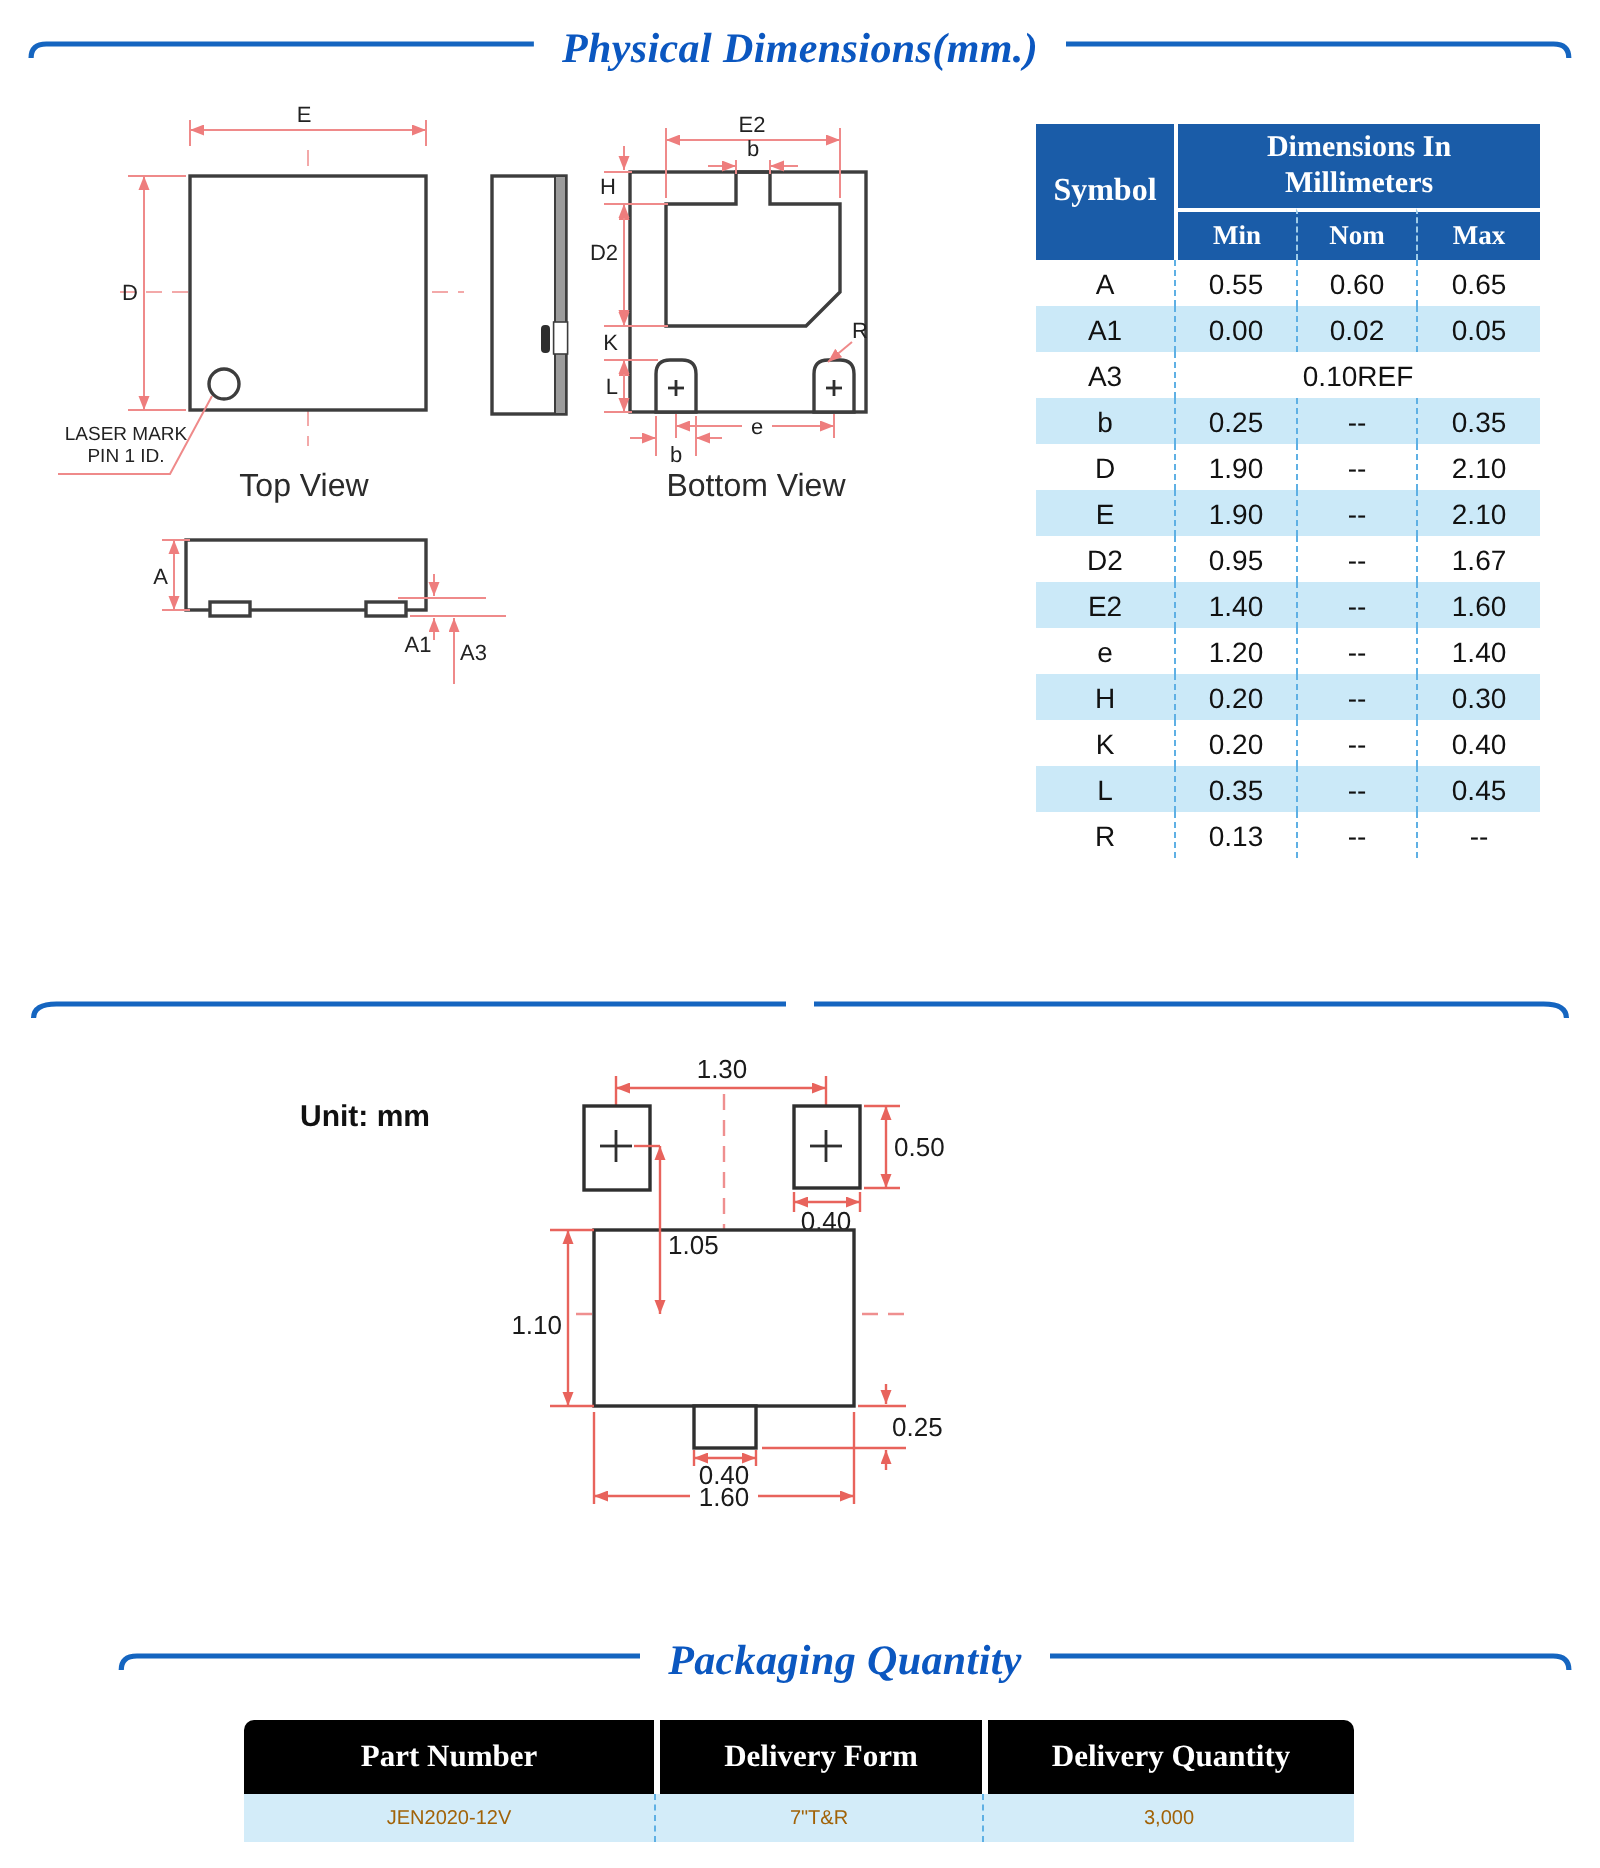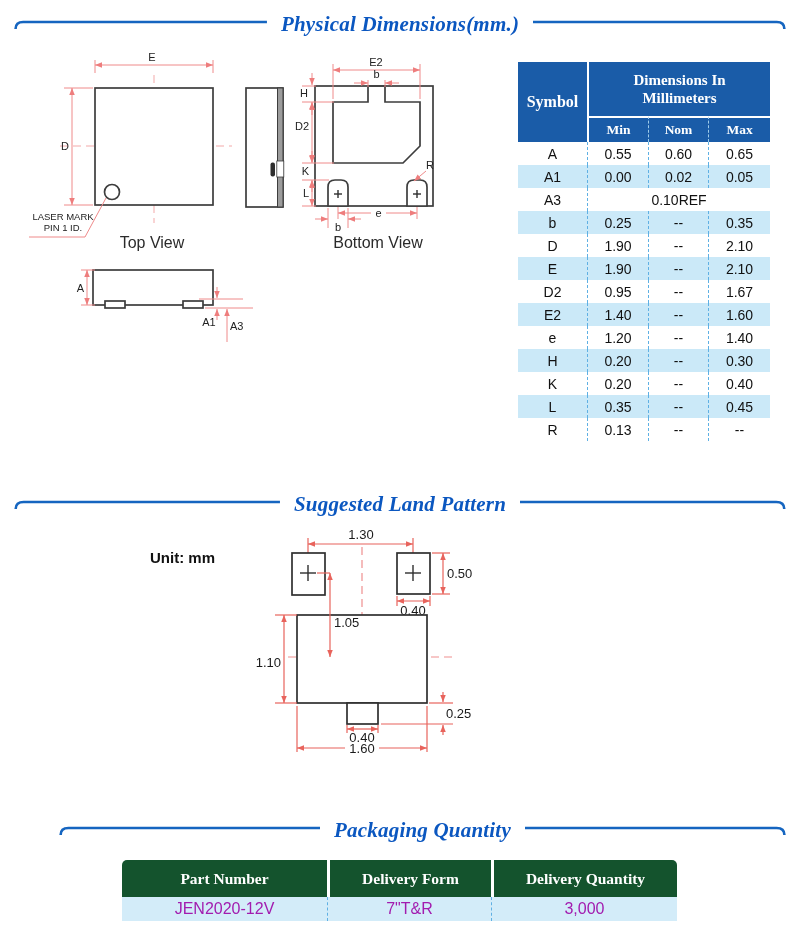"Dimensions In" .dims .th-group { height: 54px -> 42px }
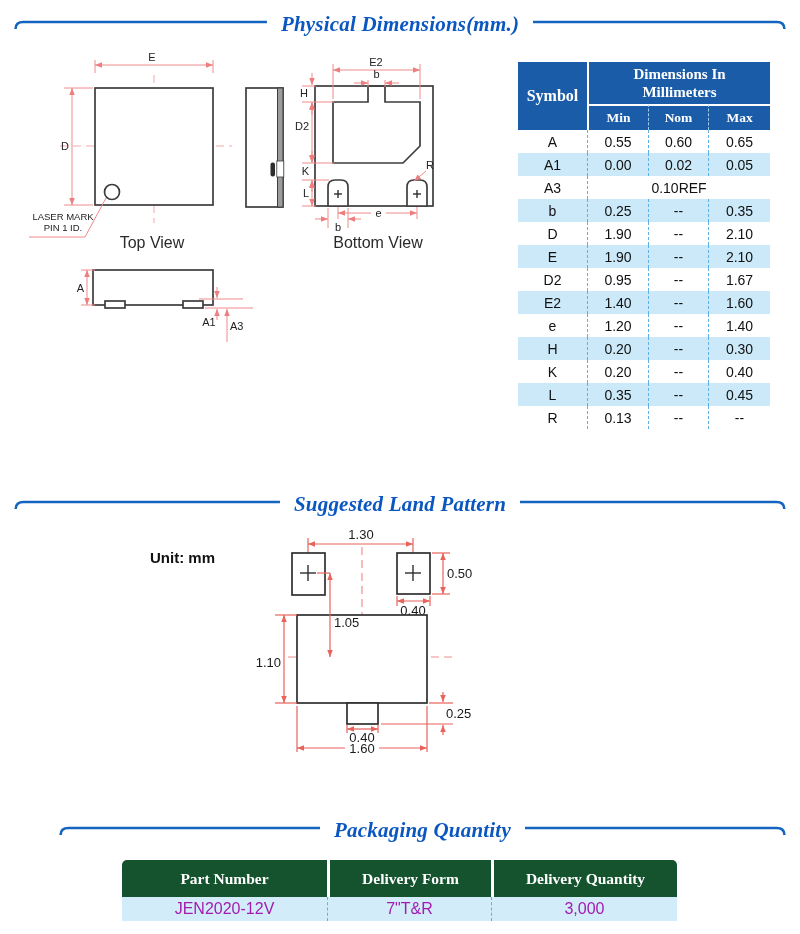"Suggested Land Pattern" h2.sec-title { html: <h2>Suggested Land Pattern</h2> -> none }
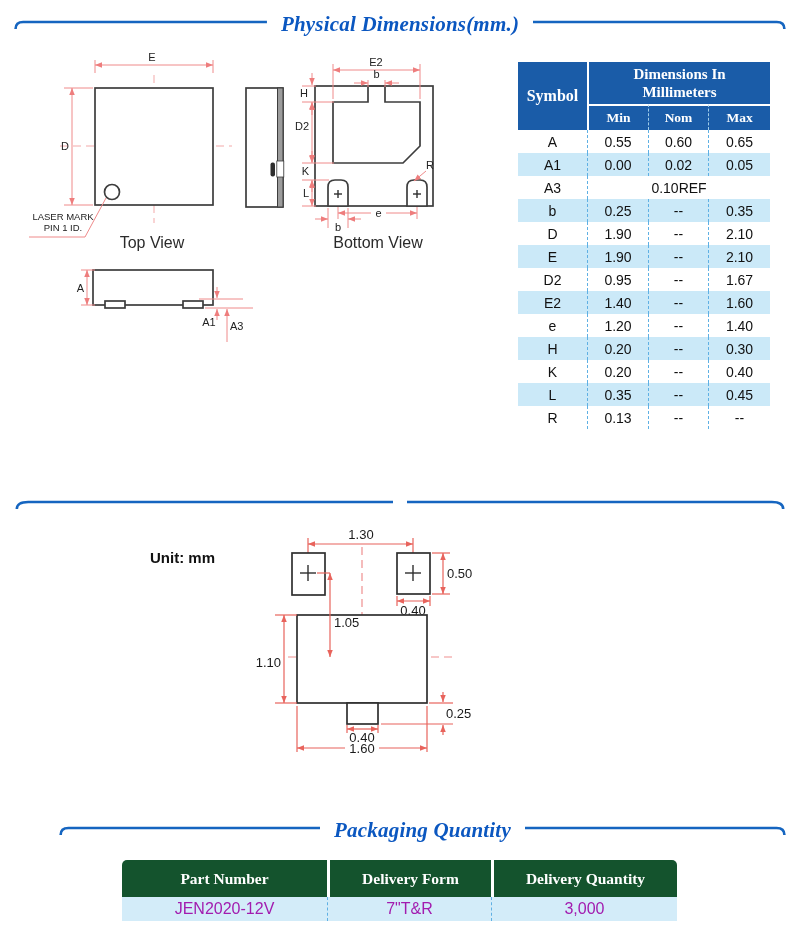"Part Number" .pack th { background: #14532d -> #000000 }
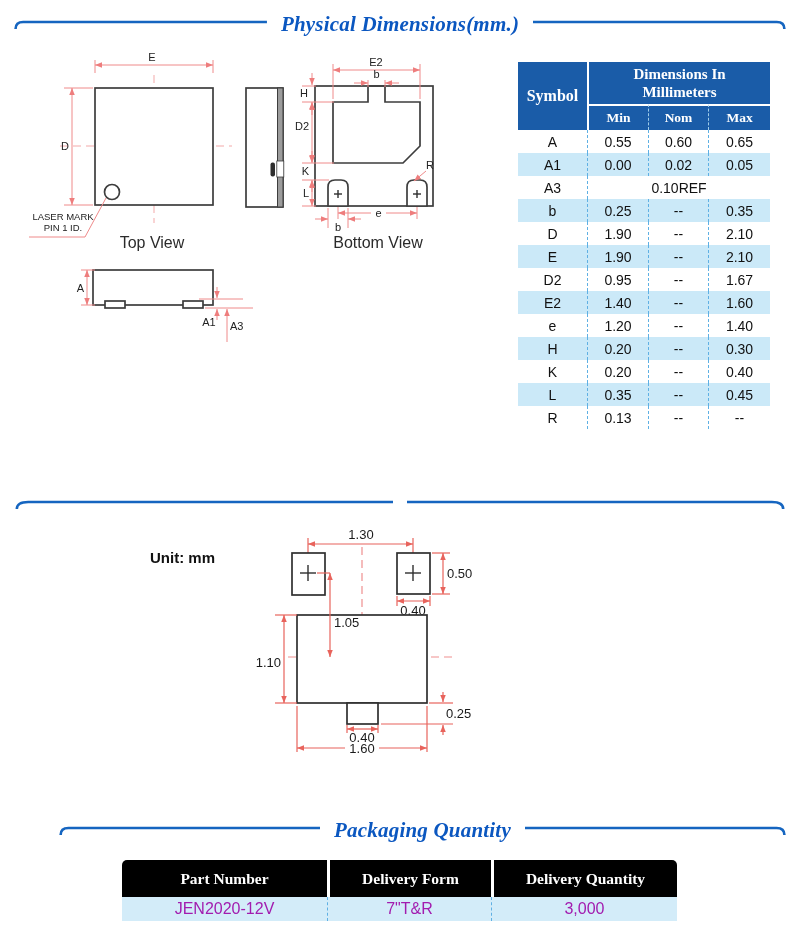"JEN2020-12V" .pack td { color: #a21caf -> #a16207; font-size: 16px -> 10px }
